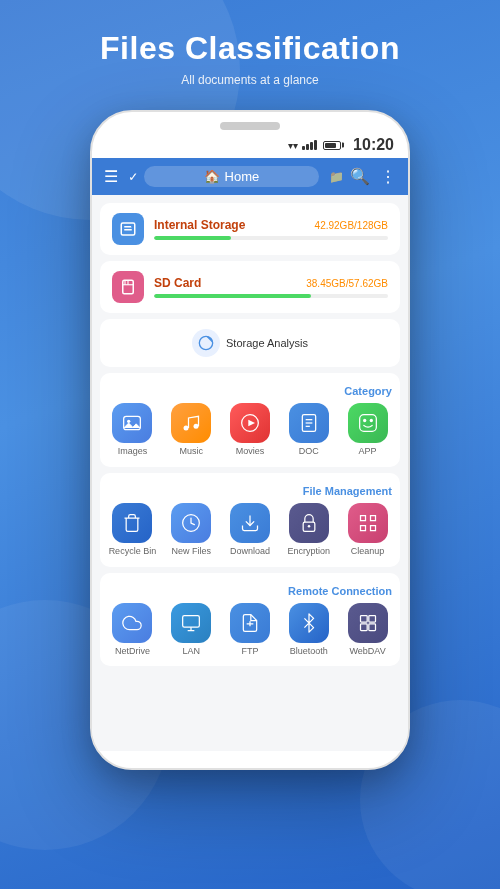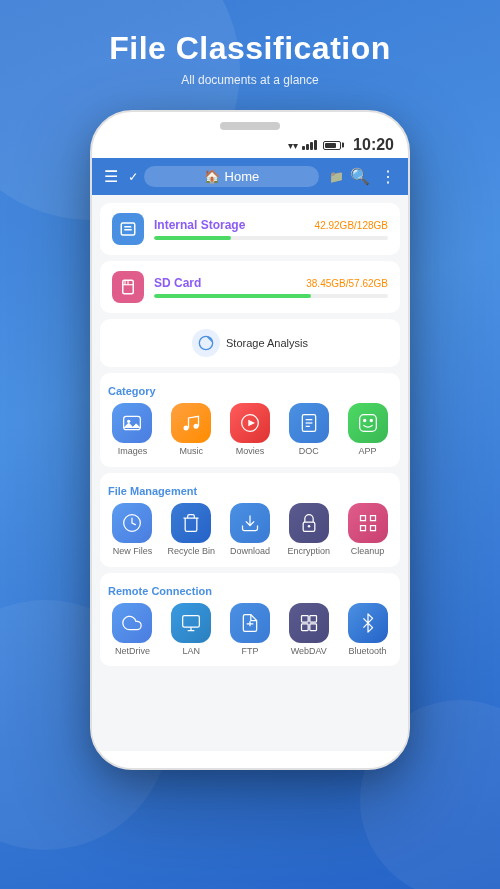"File Classification" h1 { text: File -> Files }
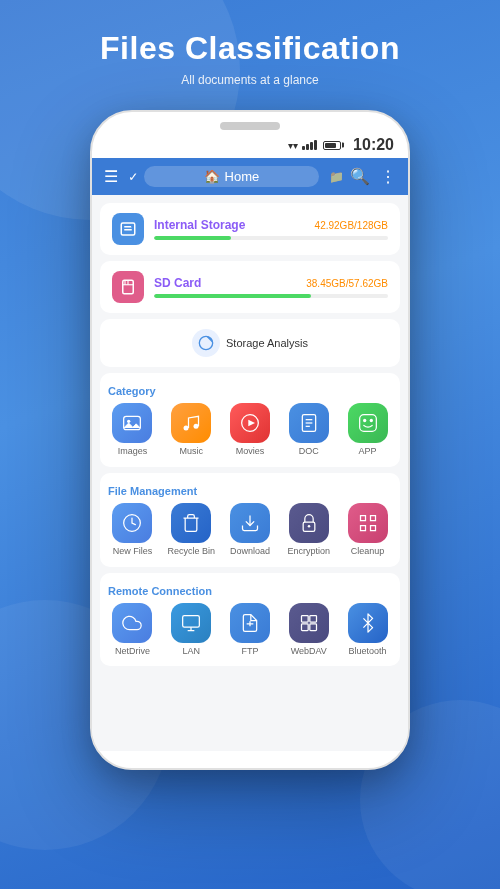"Internal Storage" .storage-name { color: #8b5cf6 -> #c2410c }
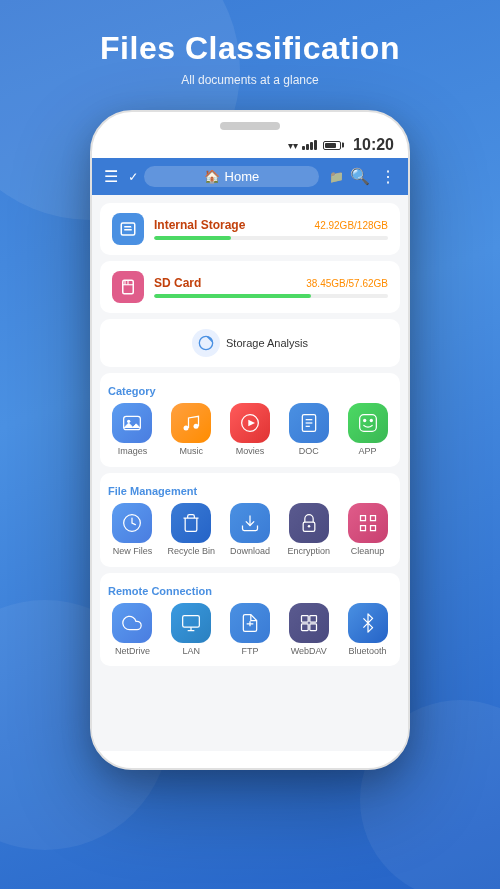"Category" .section-label { text-align: none -> right }
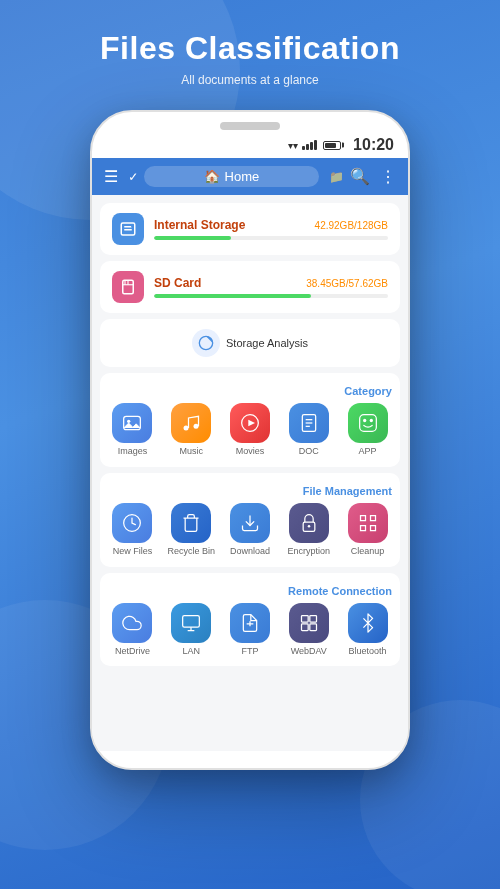"New Files" div.icon-item { order: before "Recycle Bin" -> after "Recycle Bin" }
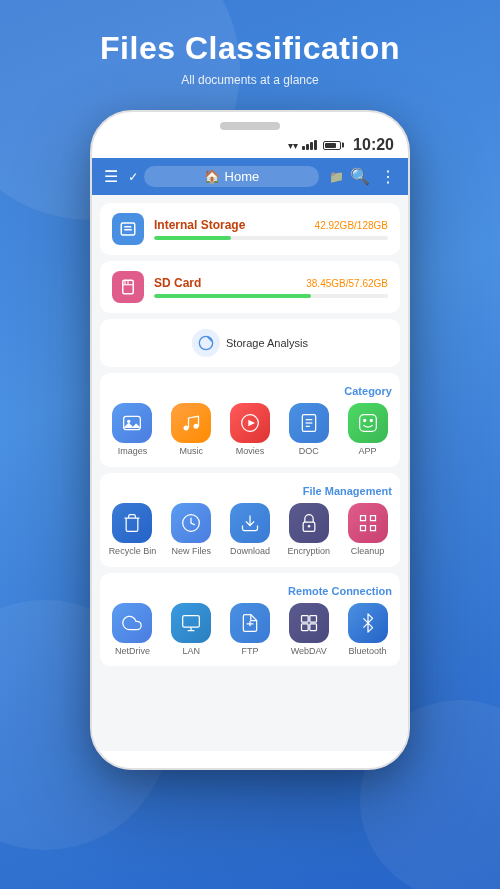"WebDAV" div.icon-item { order: before "Bluetooth" -> after "Bluetooth" }
